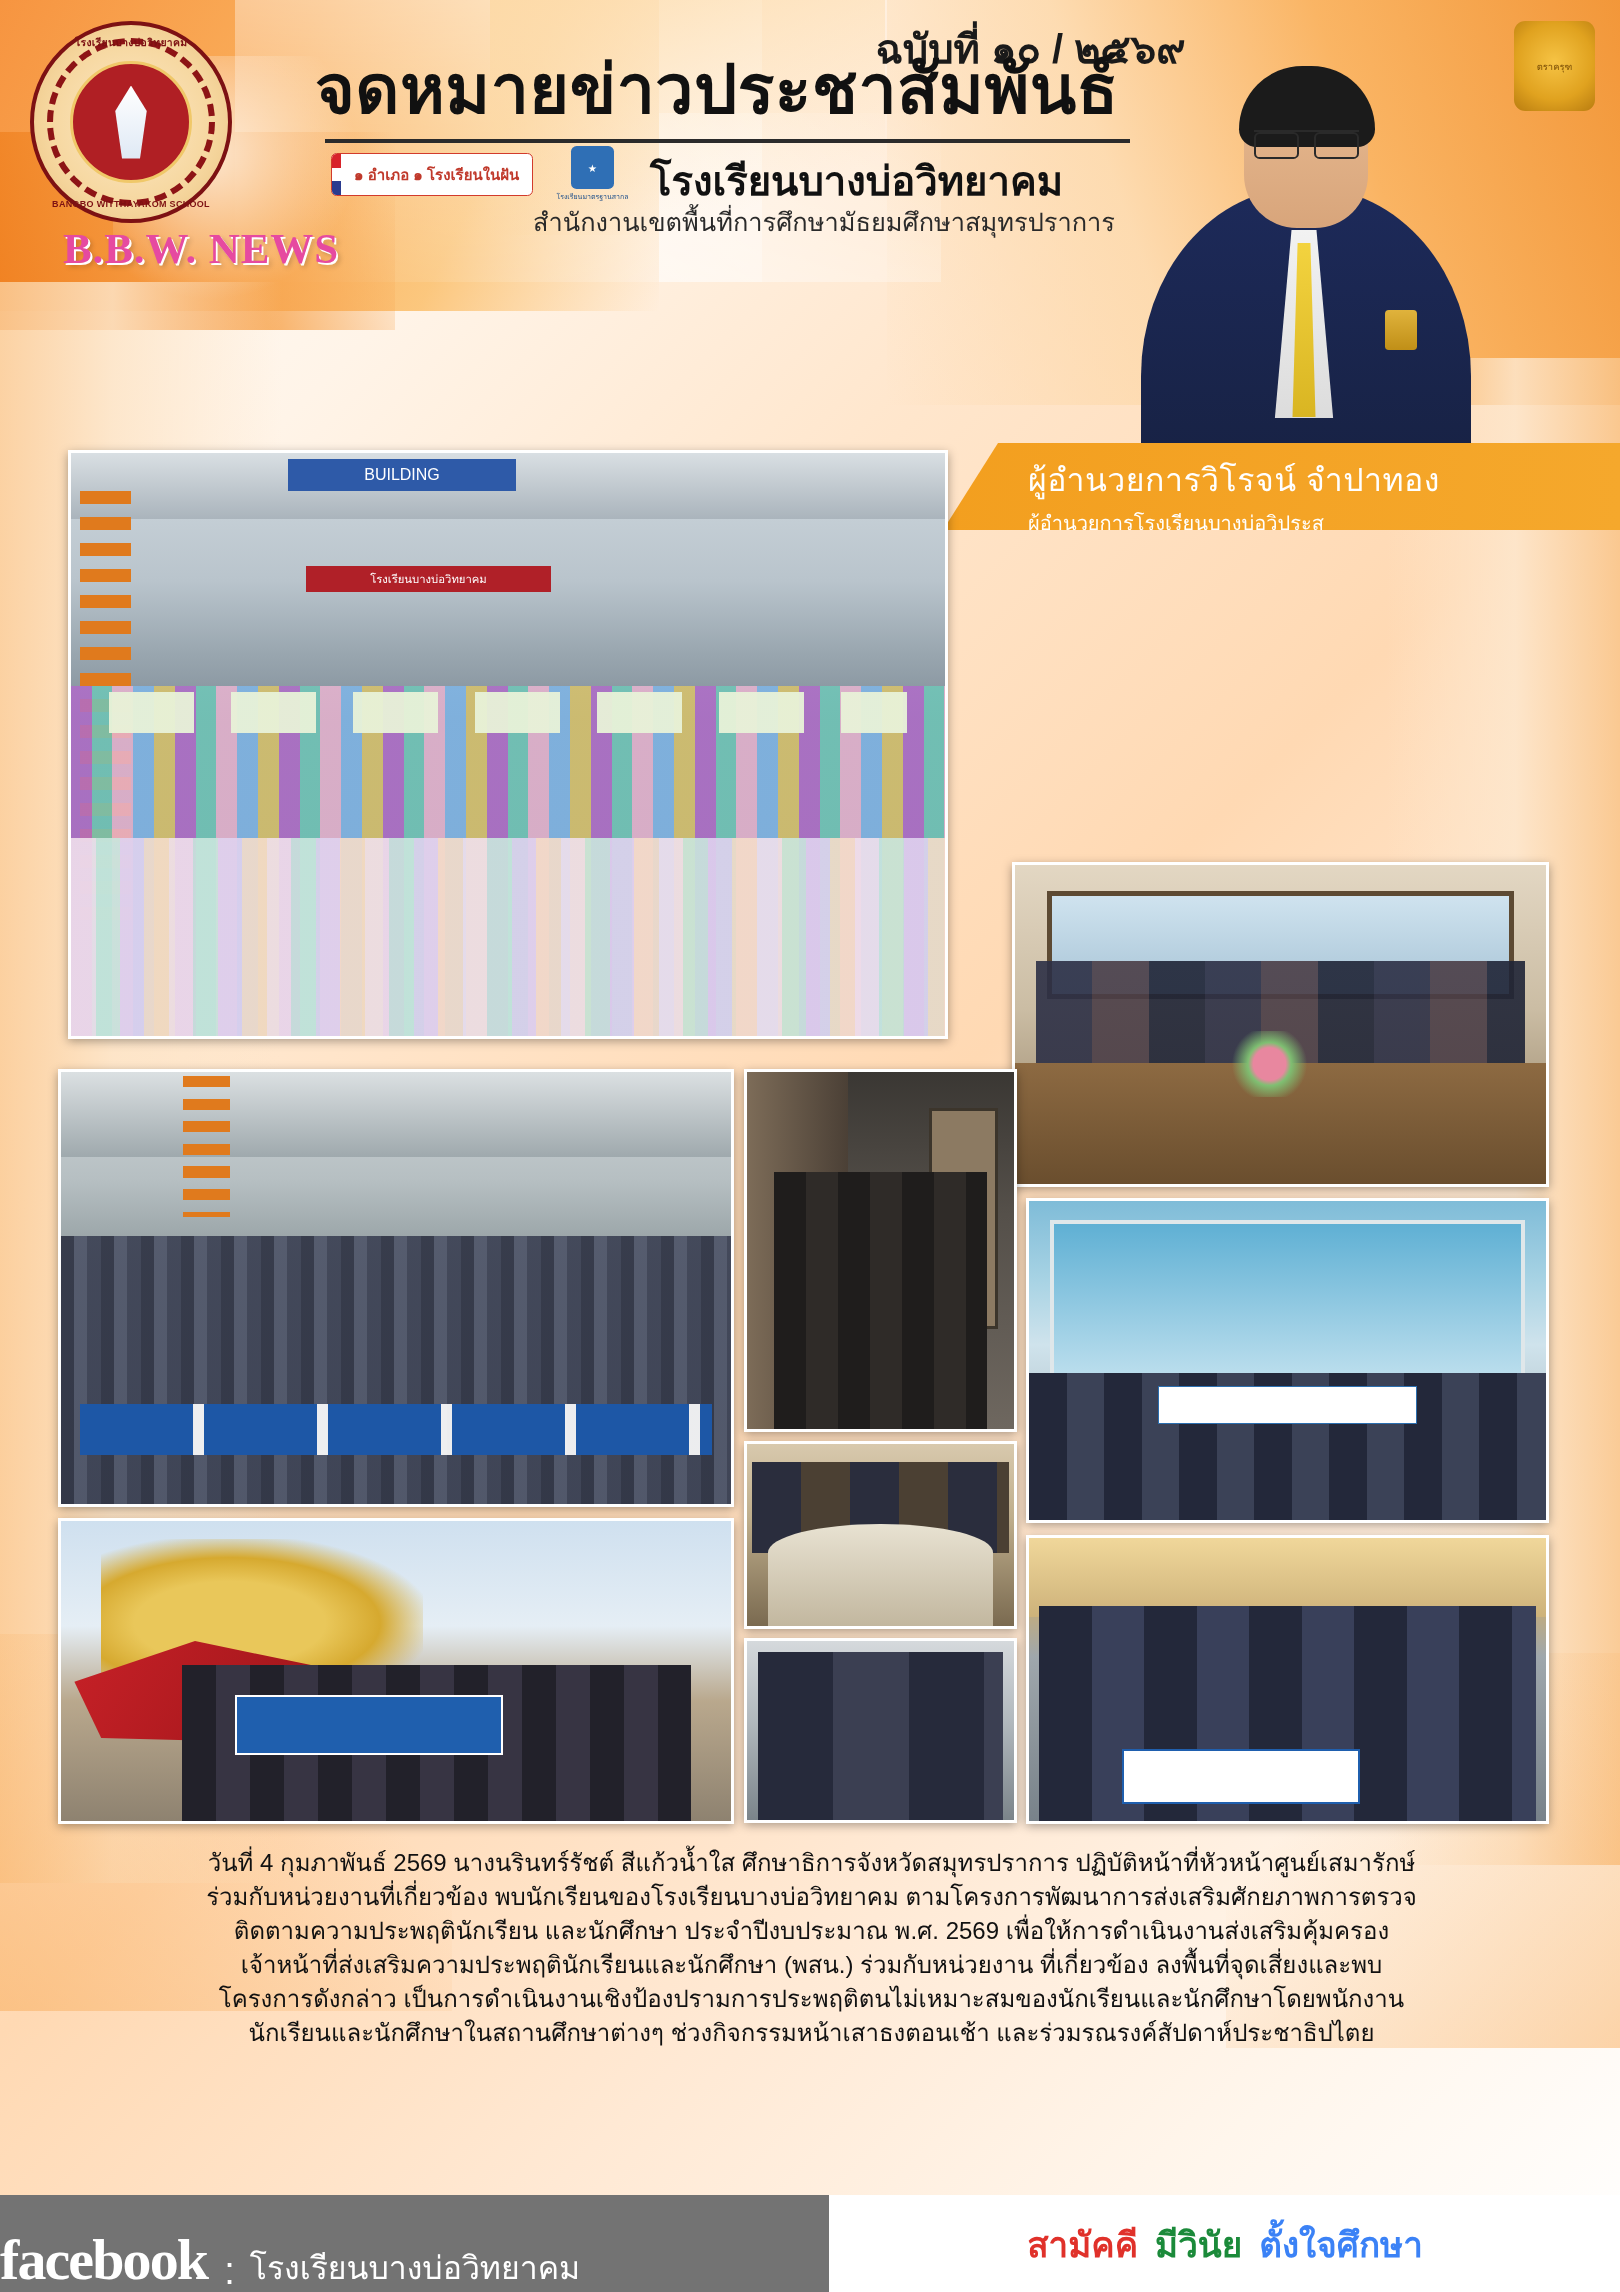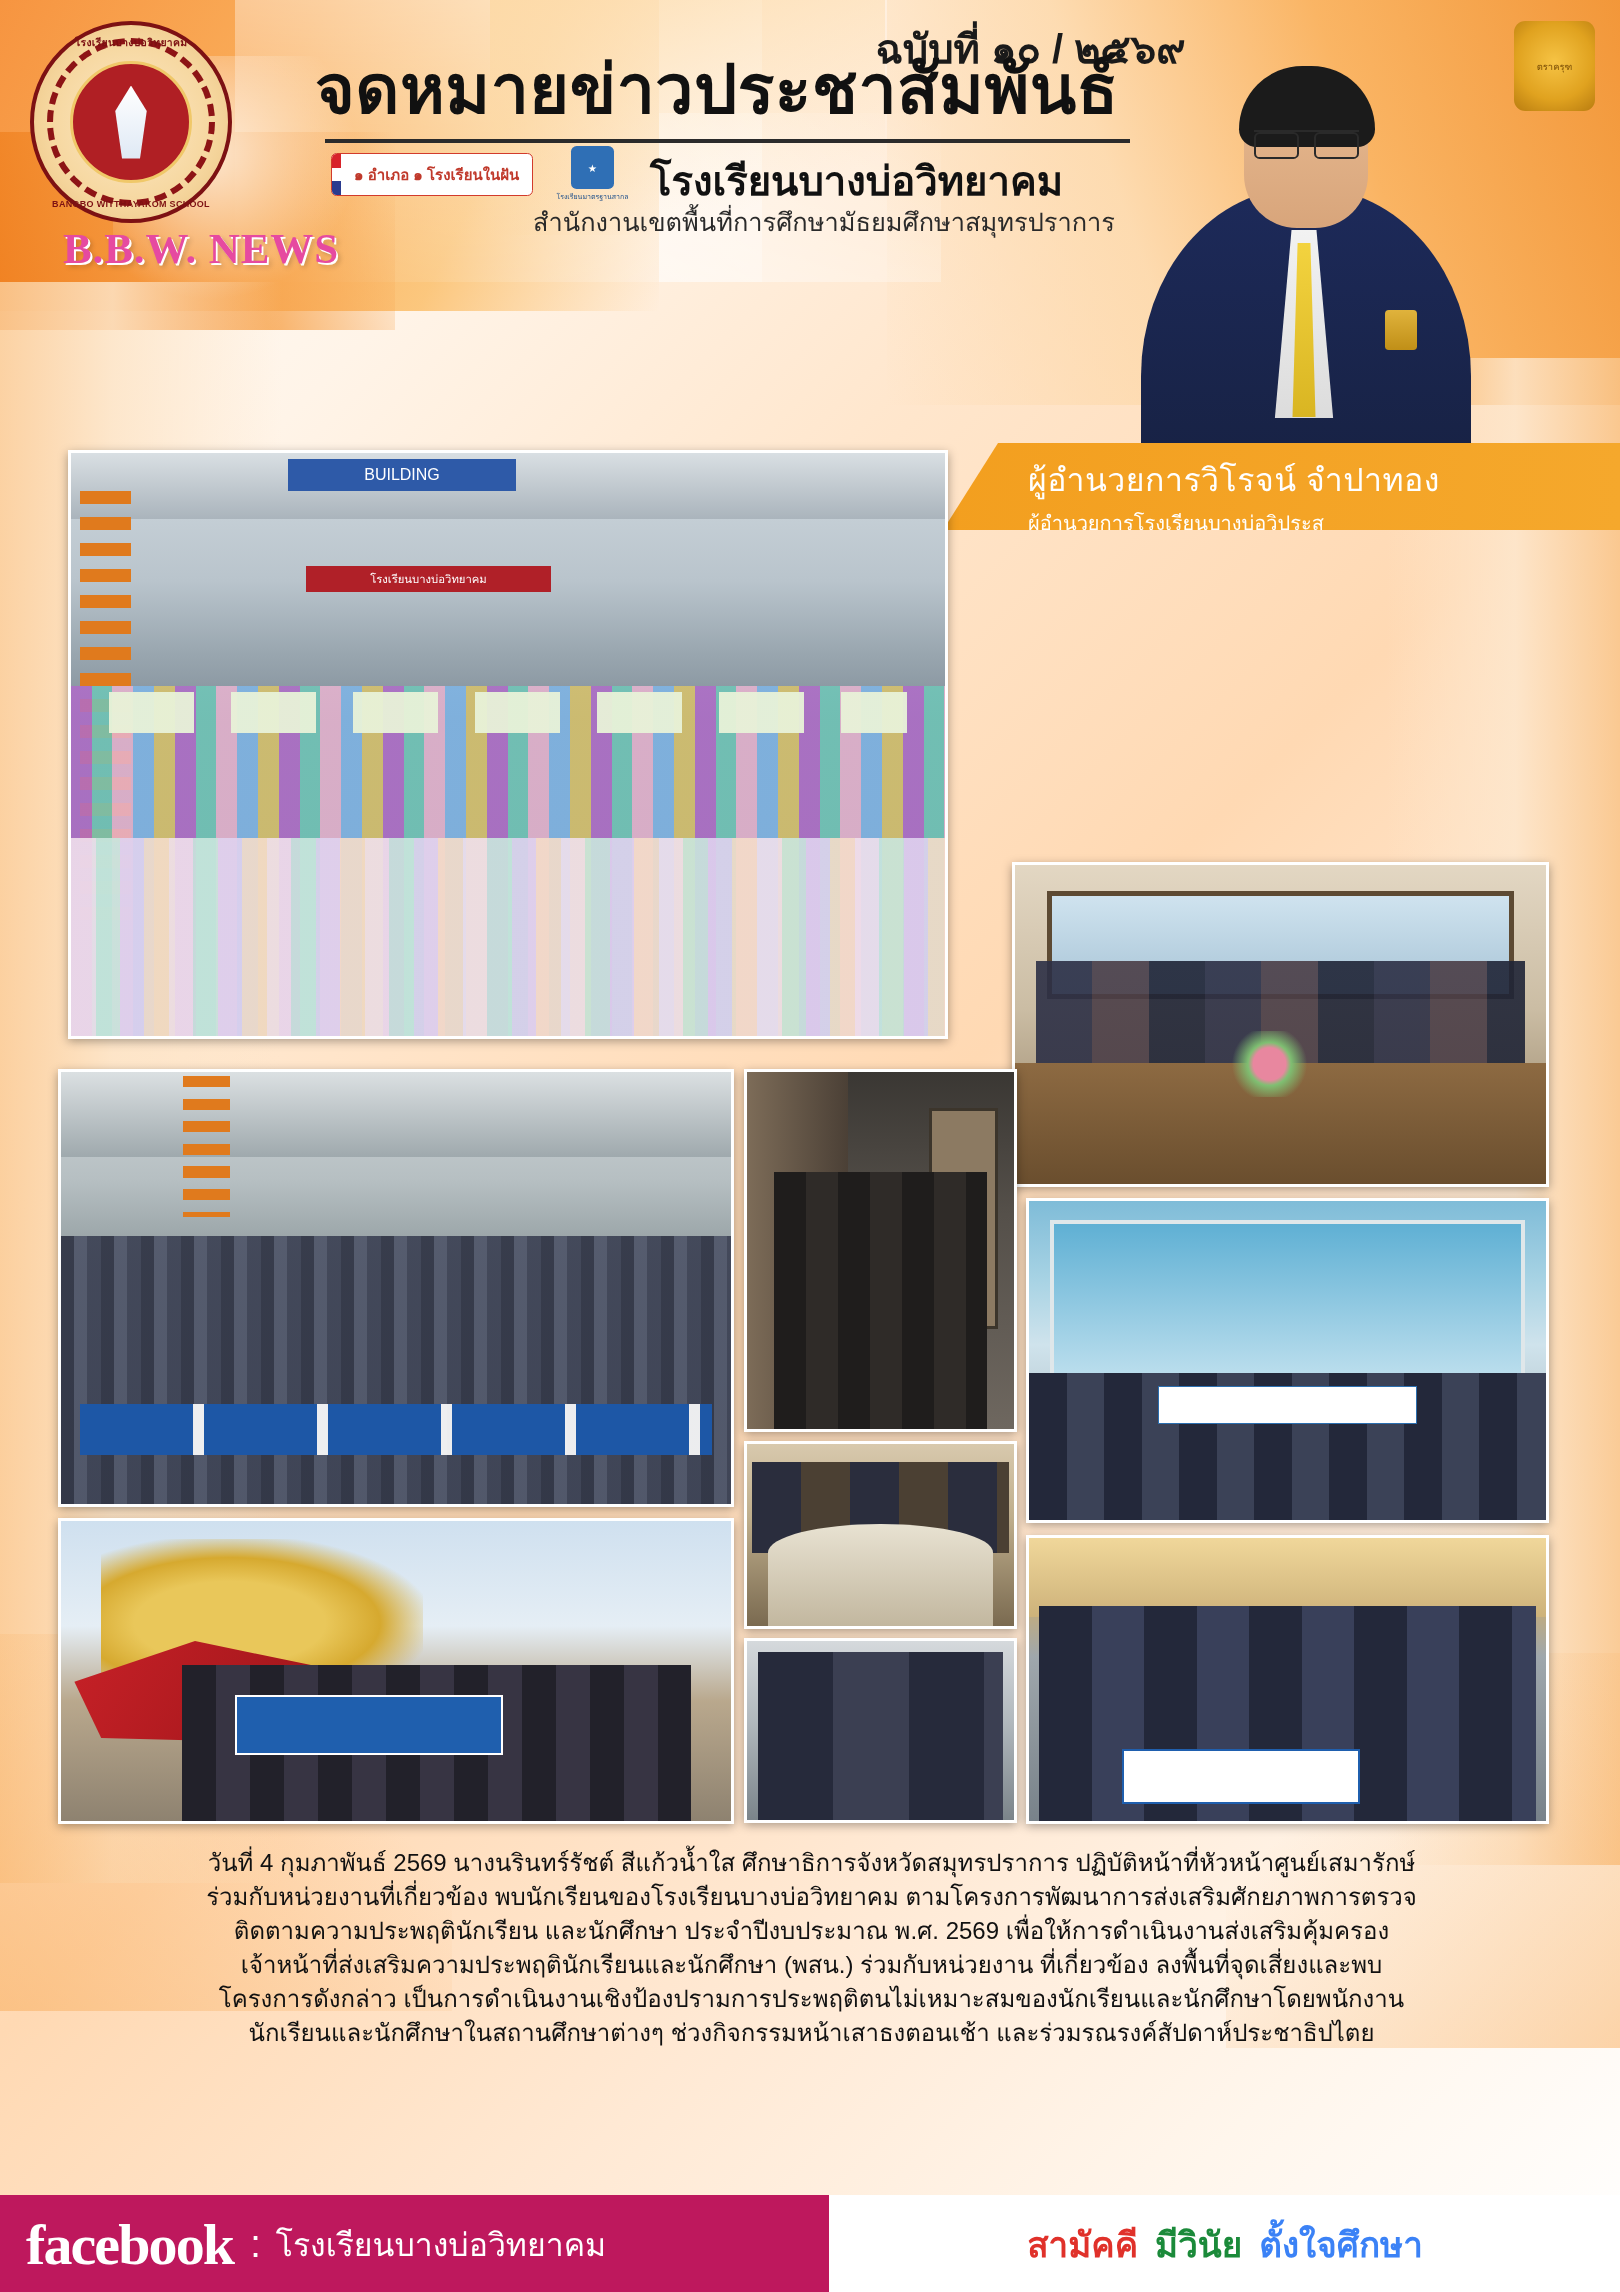"facebook" .fb-block { align-items: center -> flex-end; background: #be185d -> #737373; padding-left: 26px -> none }
